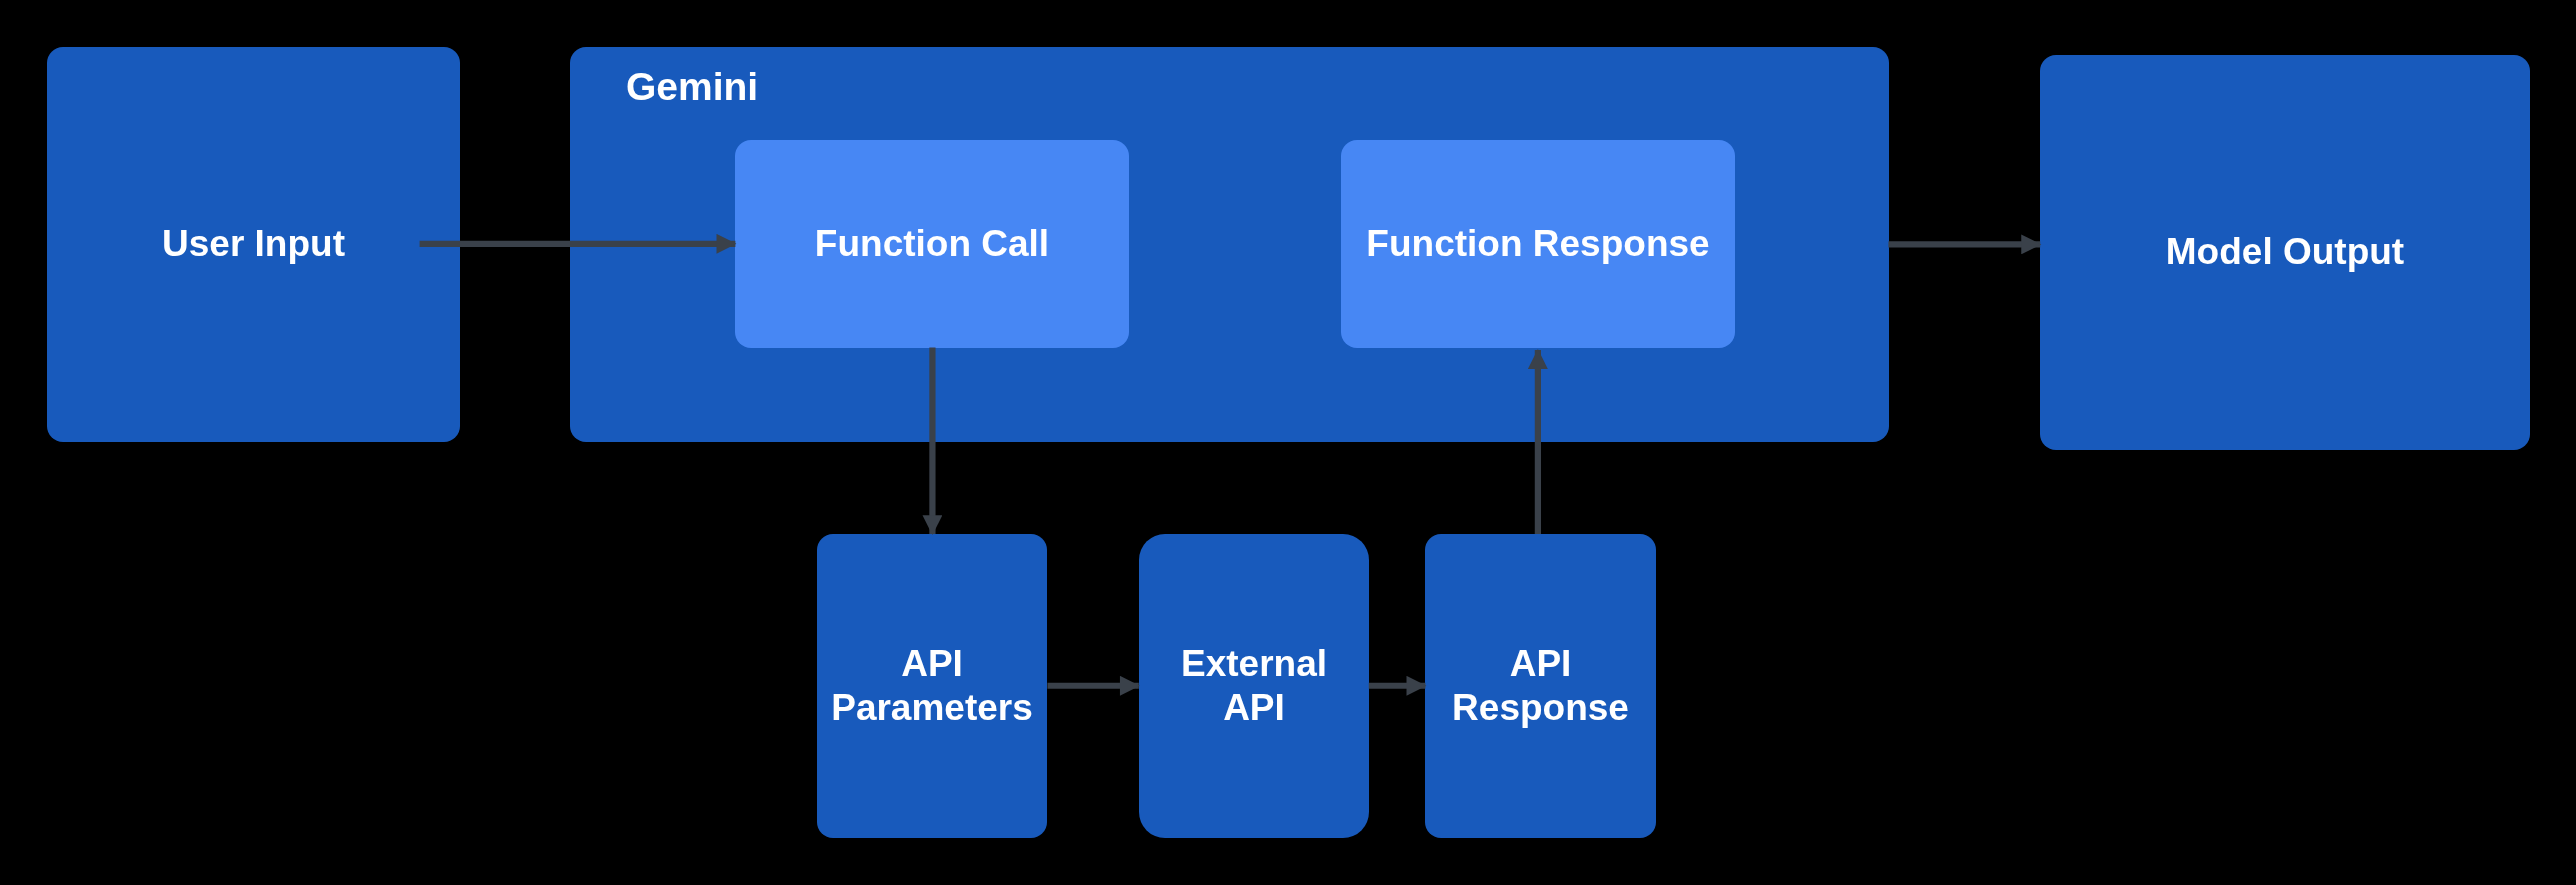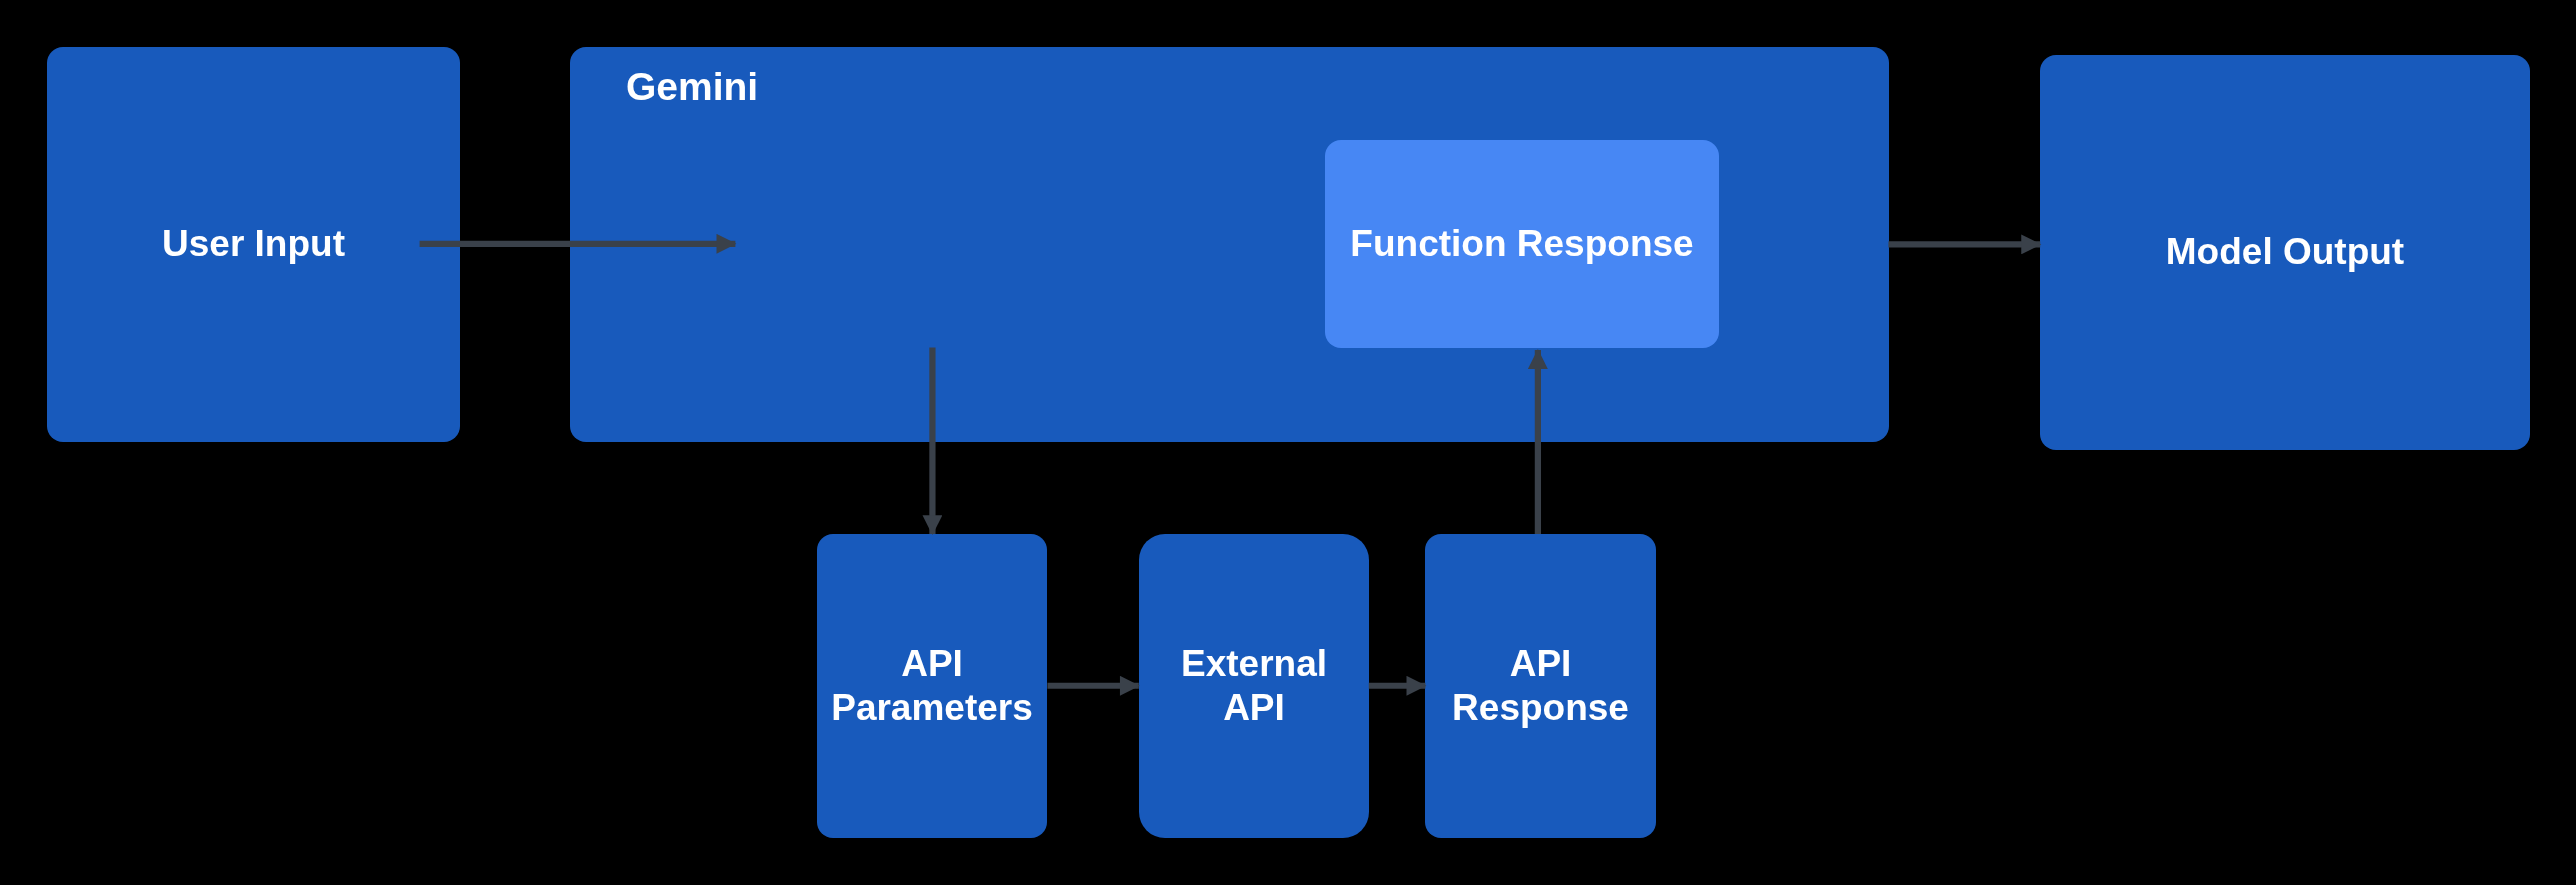"Function Call" div.box { html: none -> <div> <span>Function Call</span> </div> }
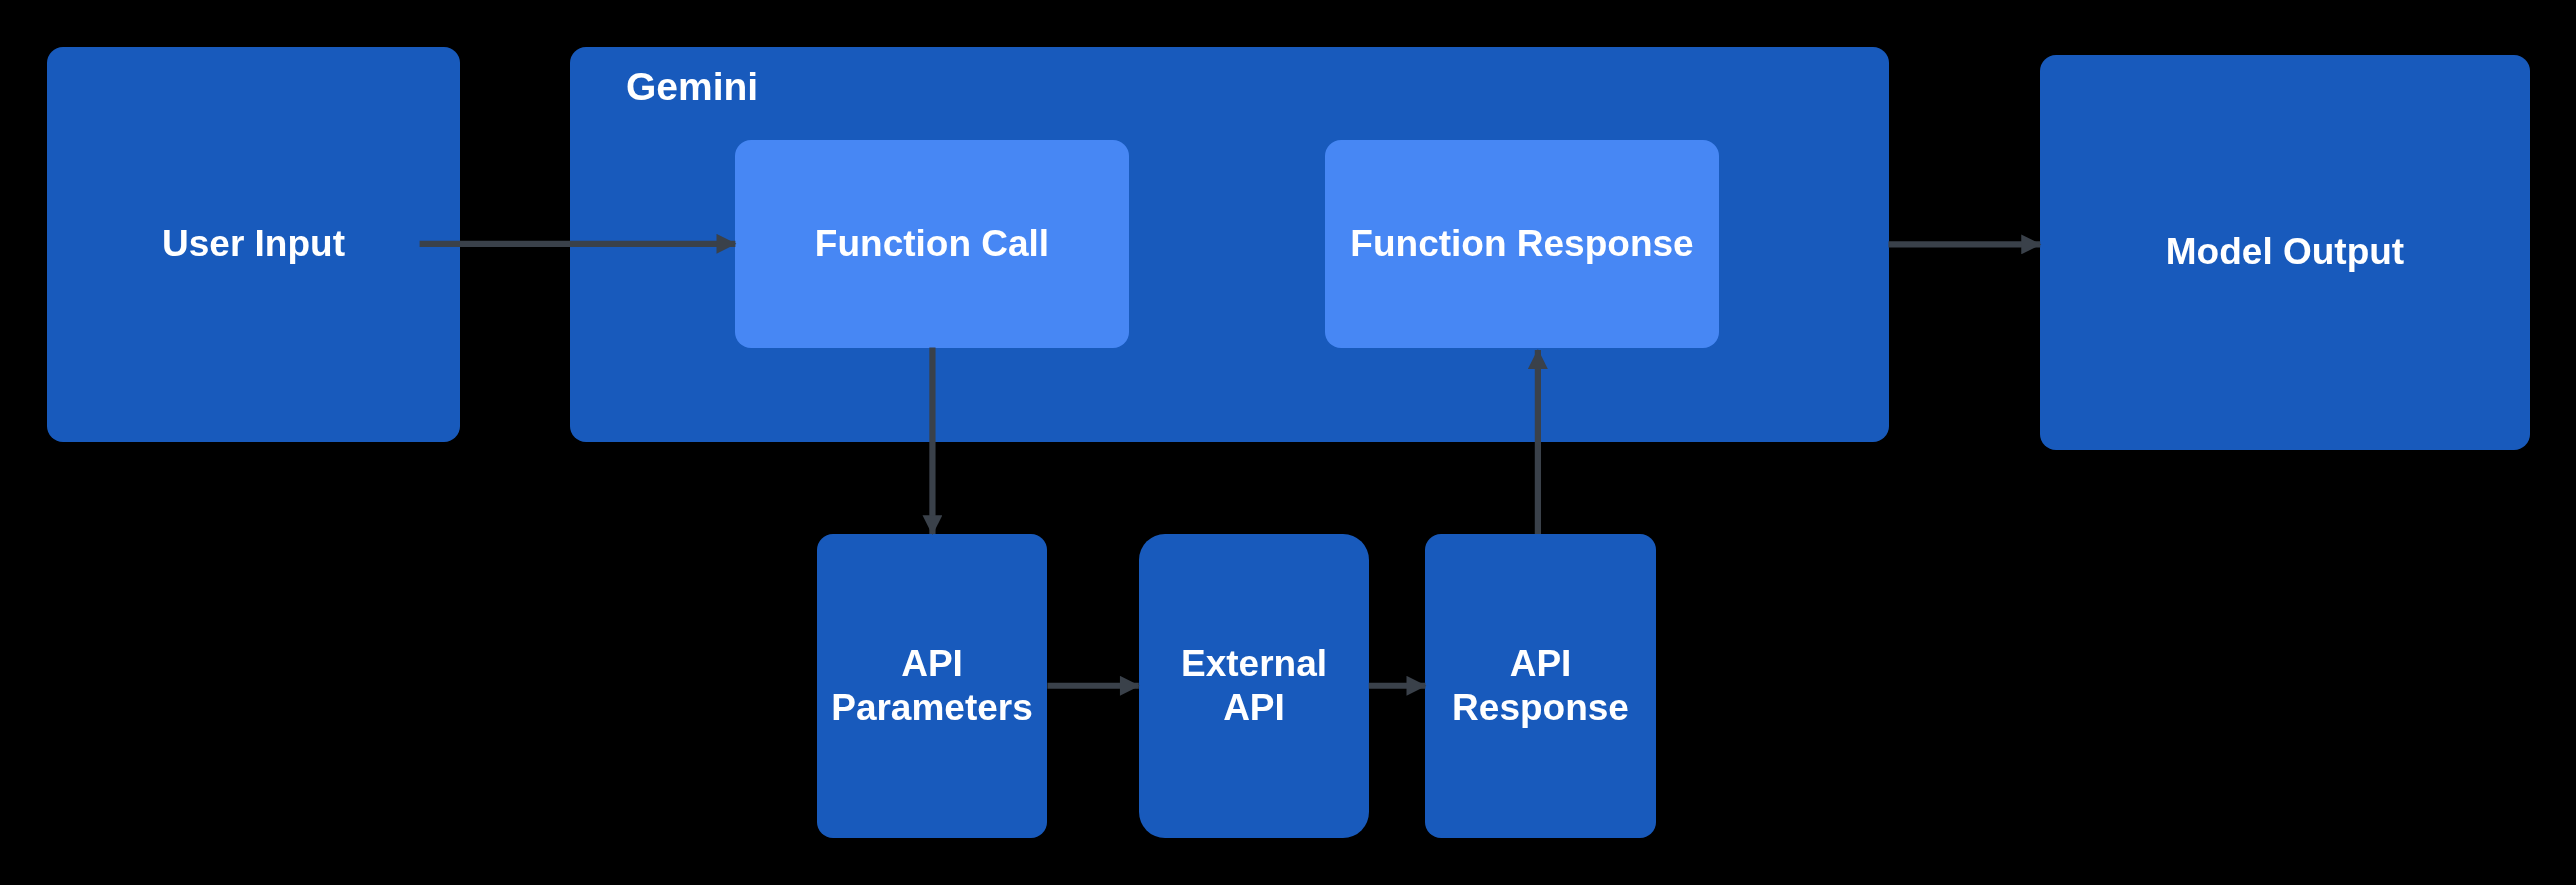"Function Response" #function-response { left: 755px -> 771px }
